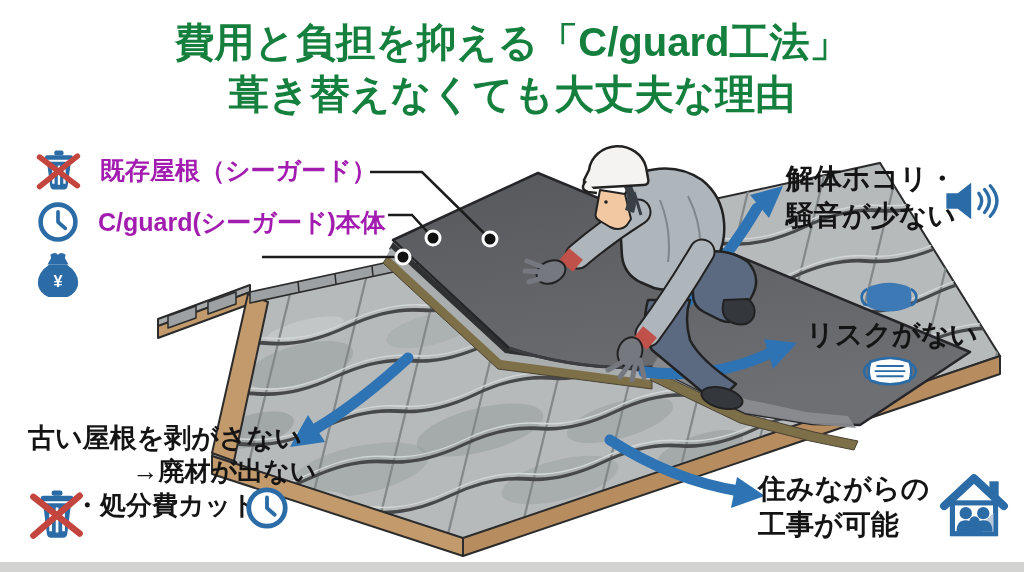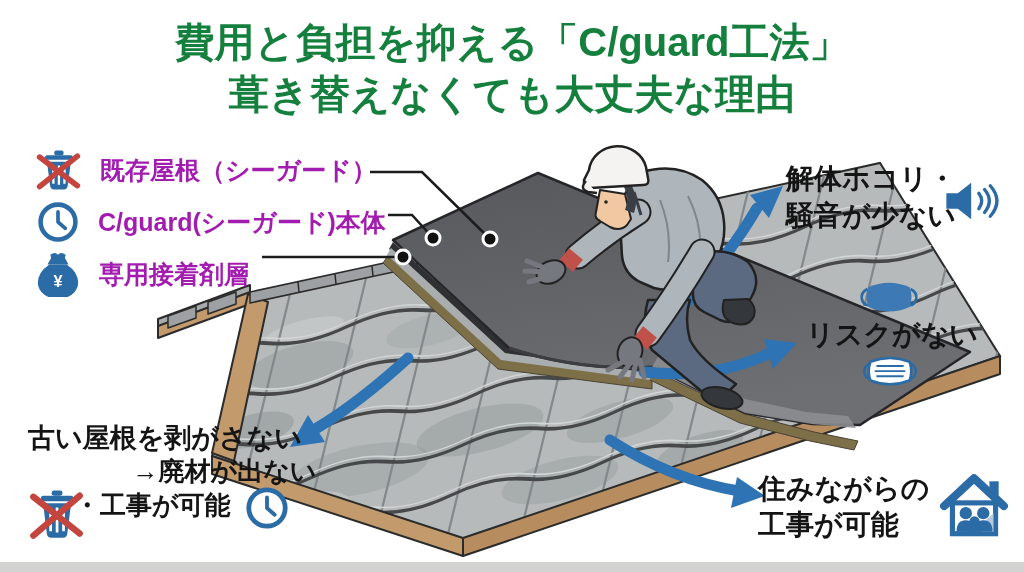"専用接着剤層" span.txt { html: <span>専用接着剤層</span> -> none }
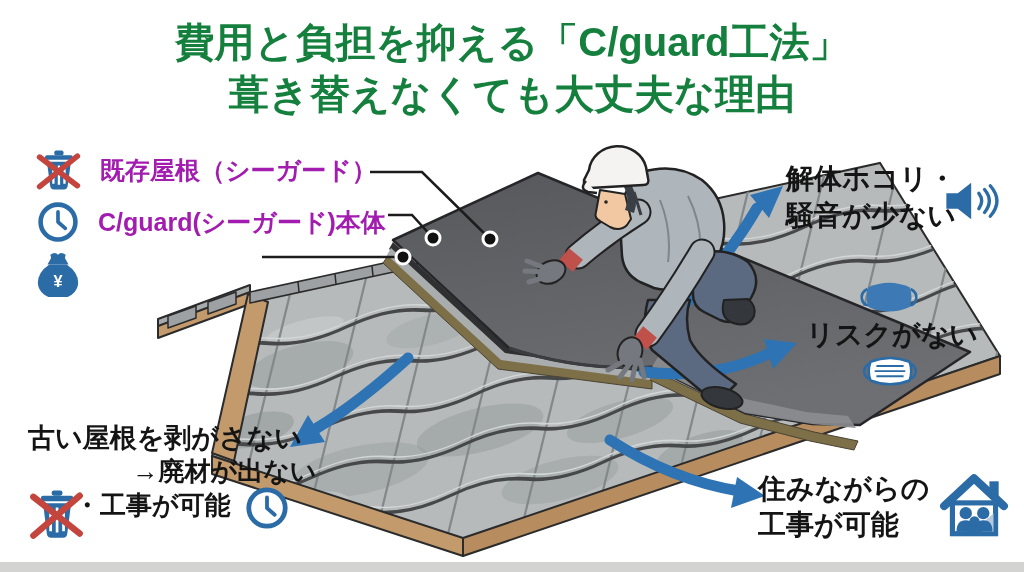"・工事が可能" div.l4 { text: 工事が可能 -> 処分費カット }
